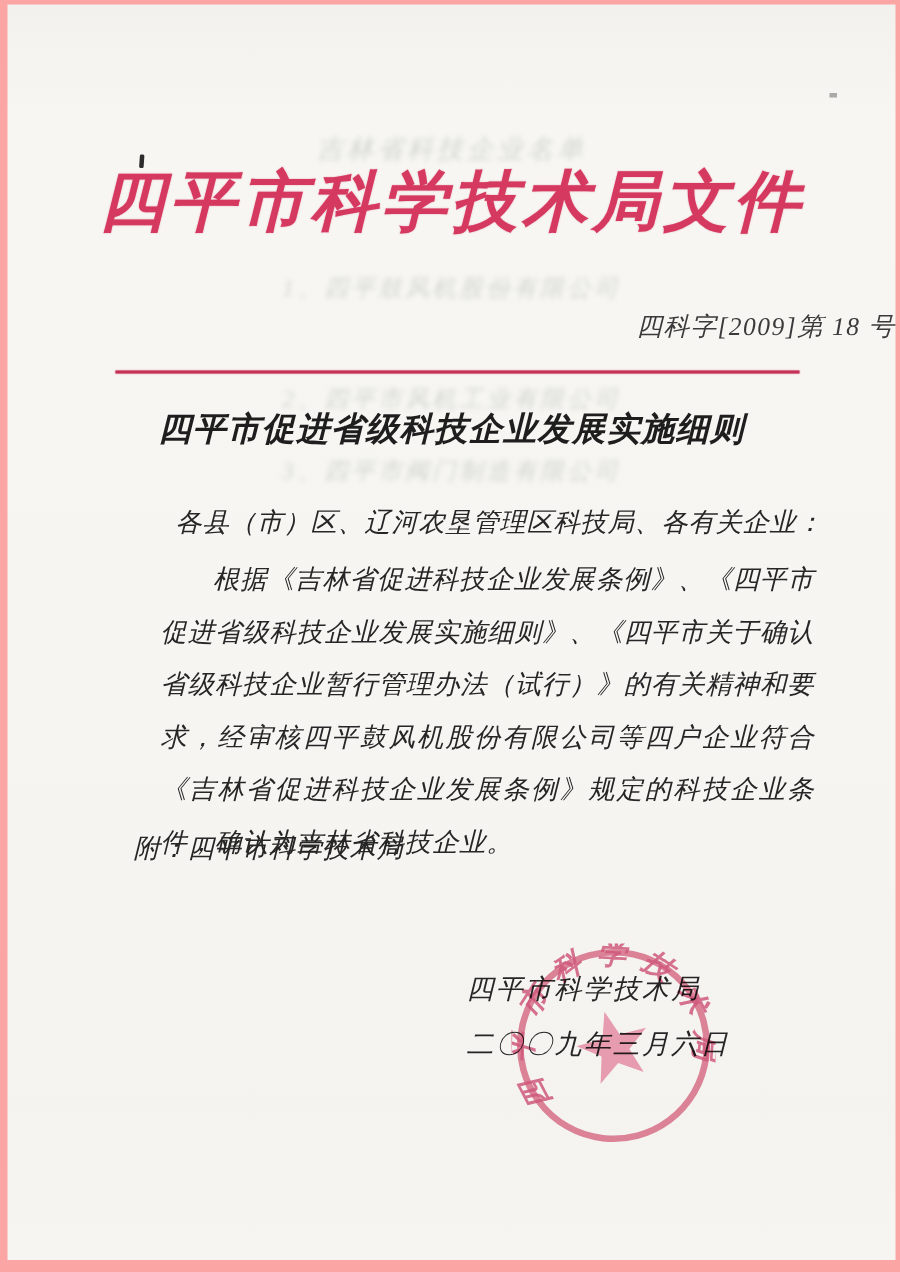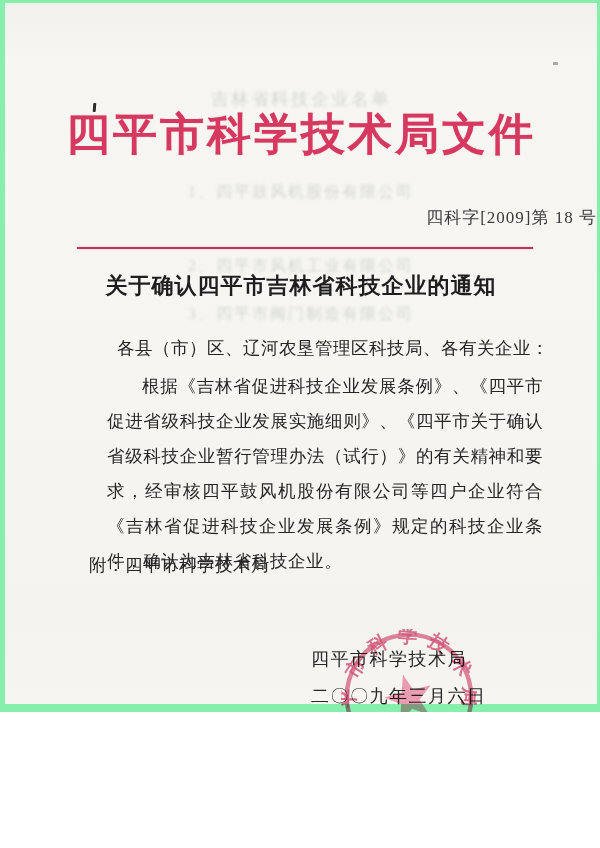"四平市科学技术局文件" .scan { background: #86efac -> #fca5a5; font-style: none -> italic; height: 712px -> 848px }
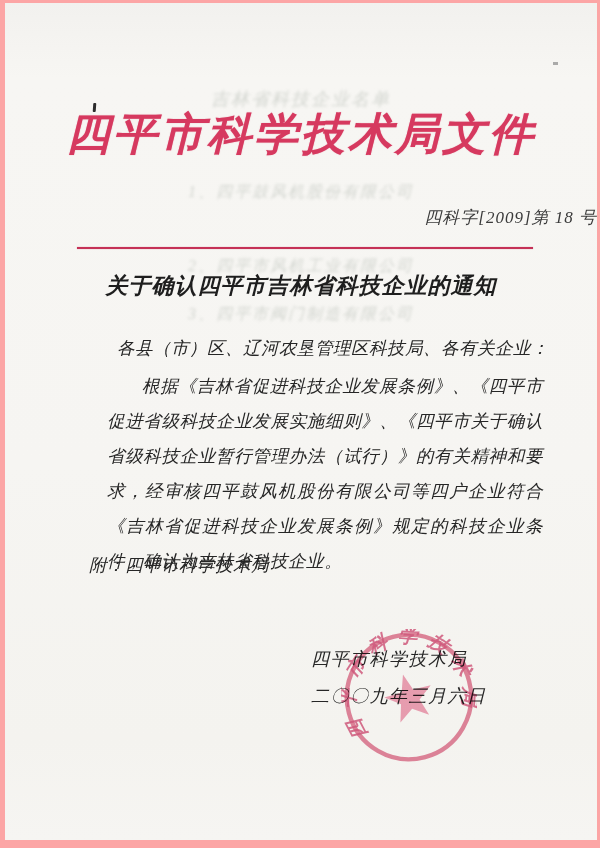"关于确认四平市吉林省科技企业的通知" h2.doc-title { text: 关于确认四平市吉林省科技企业的通知 -> 四平市促进省级科技企业发展实施细则 }
